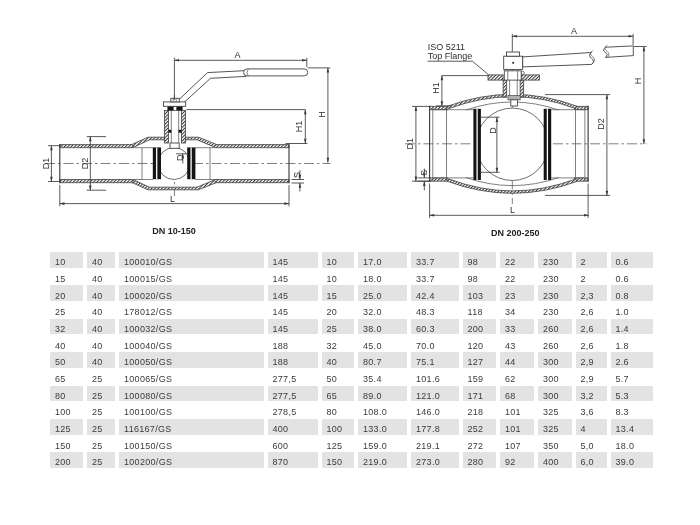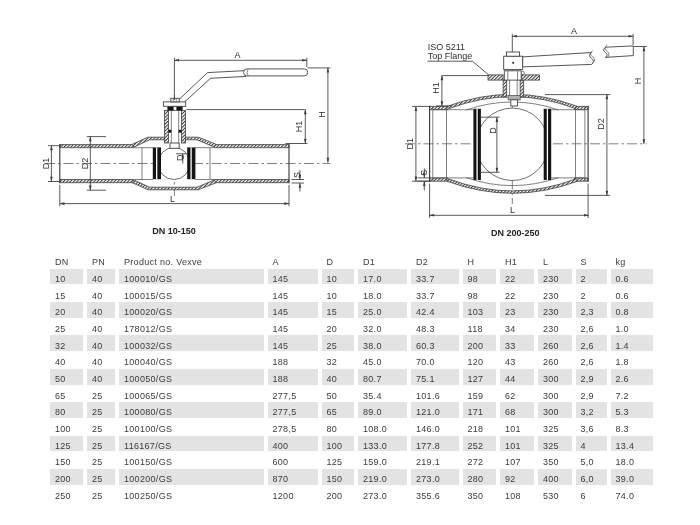"DN" tr.h { html: <tr> <th>DN</th> <th>PN</th> <th>Product no. Vexve</th> <th>A</th> <th>D</th> <th>D1</th> <th>D2</th> <th>H</th> <th>H1</th> <th>L</th> <th>S</th> <th>kg</th> </tr> -> none }
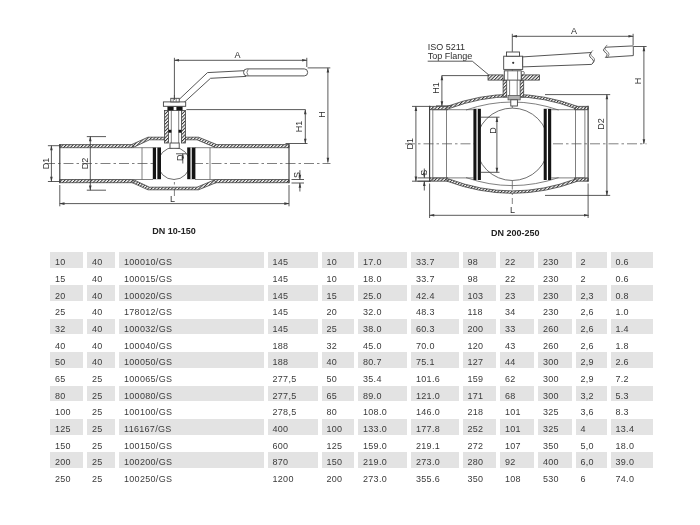"7.2" td { text: 7.2 -> 5.7 }
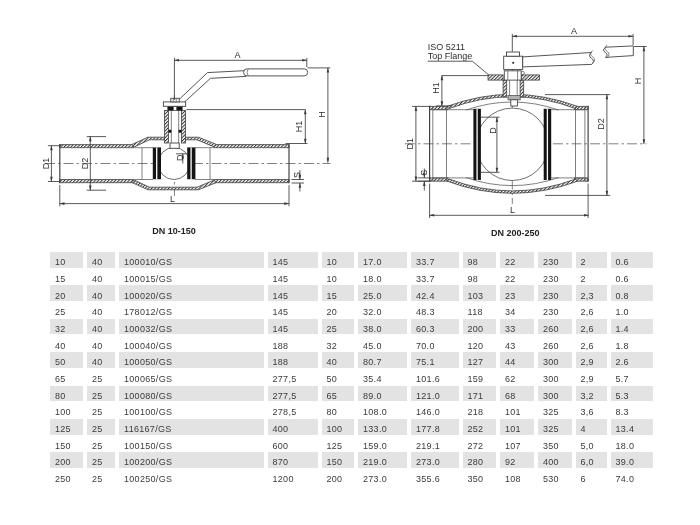"250" tr { html: <tr> <td>250</td> <td>25</td> <td>100250/GS</td> <td>1200</td> <td>200</td> <td>273.0</td> <td>355.6</td> <td>350</td> <td>108</td> <td>530</td> <td>6</td> <td>74.0</td> </tr> -> none }
